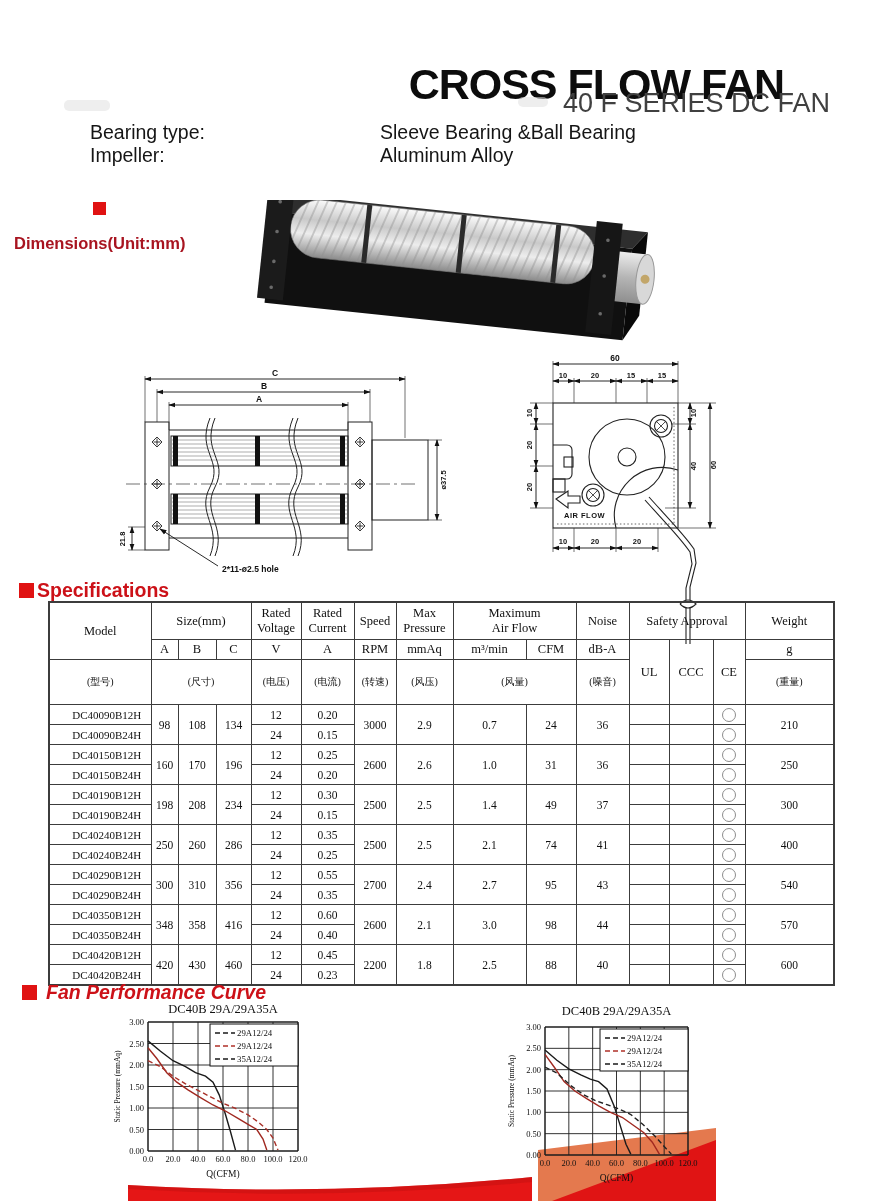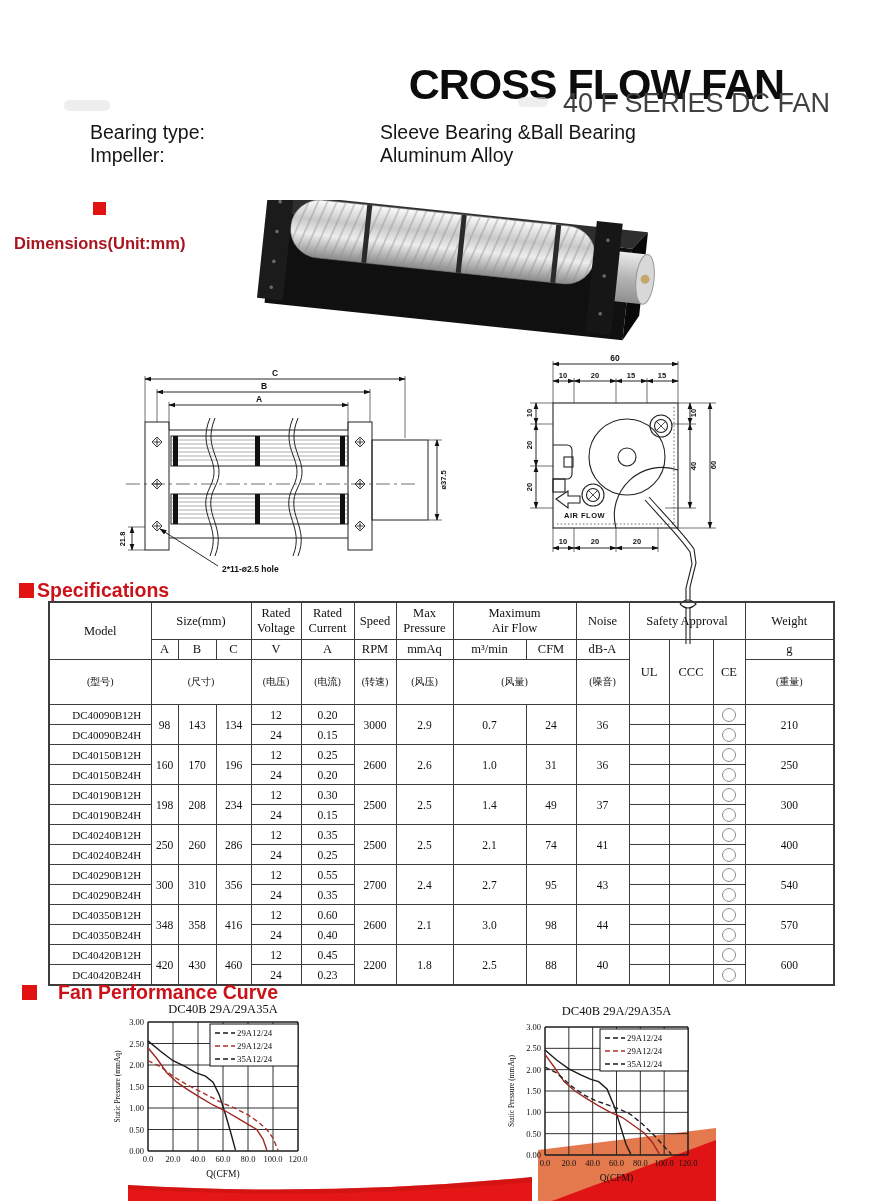"143" td { text: 143 -> 108 }
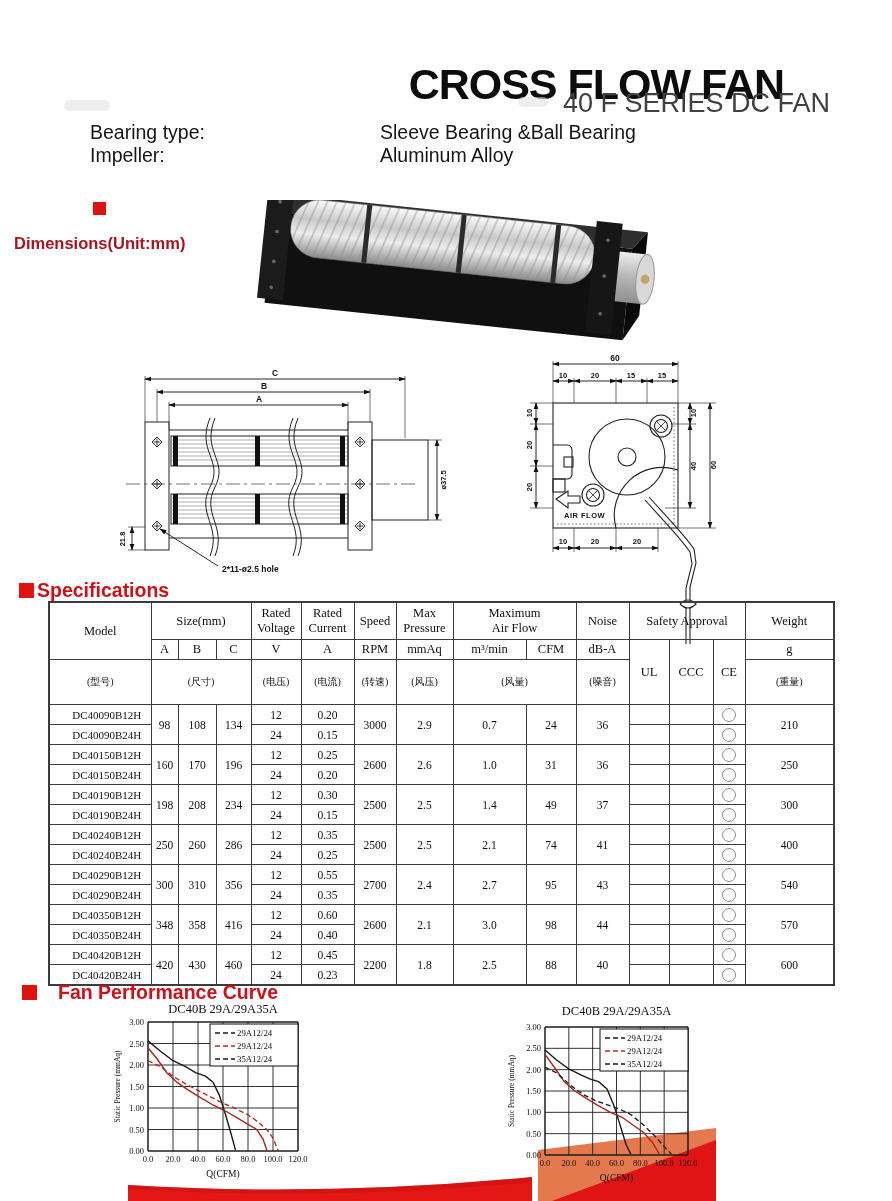"Fan Performance Curve" #sec-perf { font-style: none -> italic; gap: 21px -> 9px }
